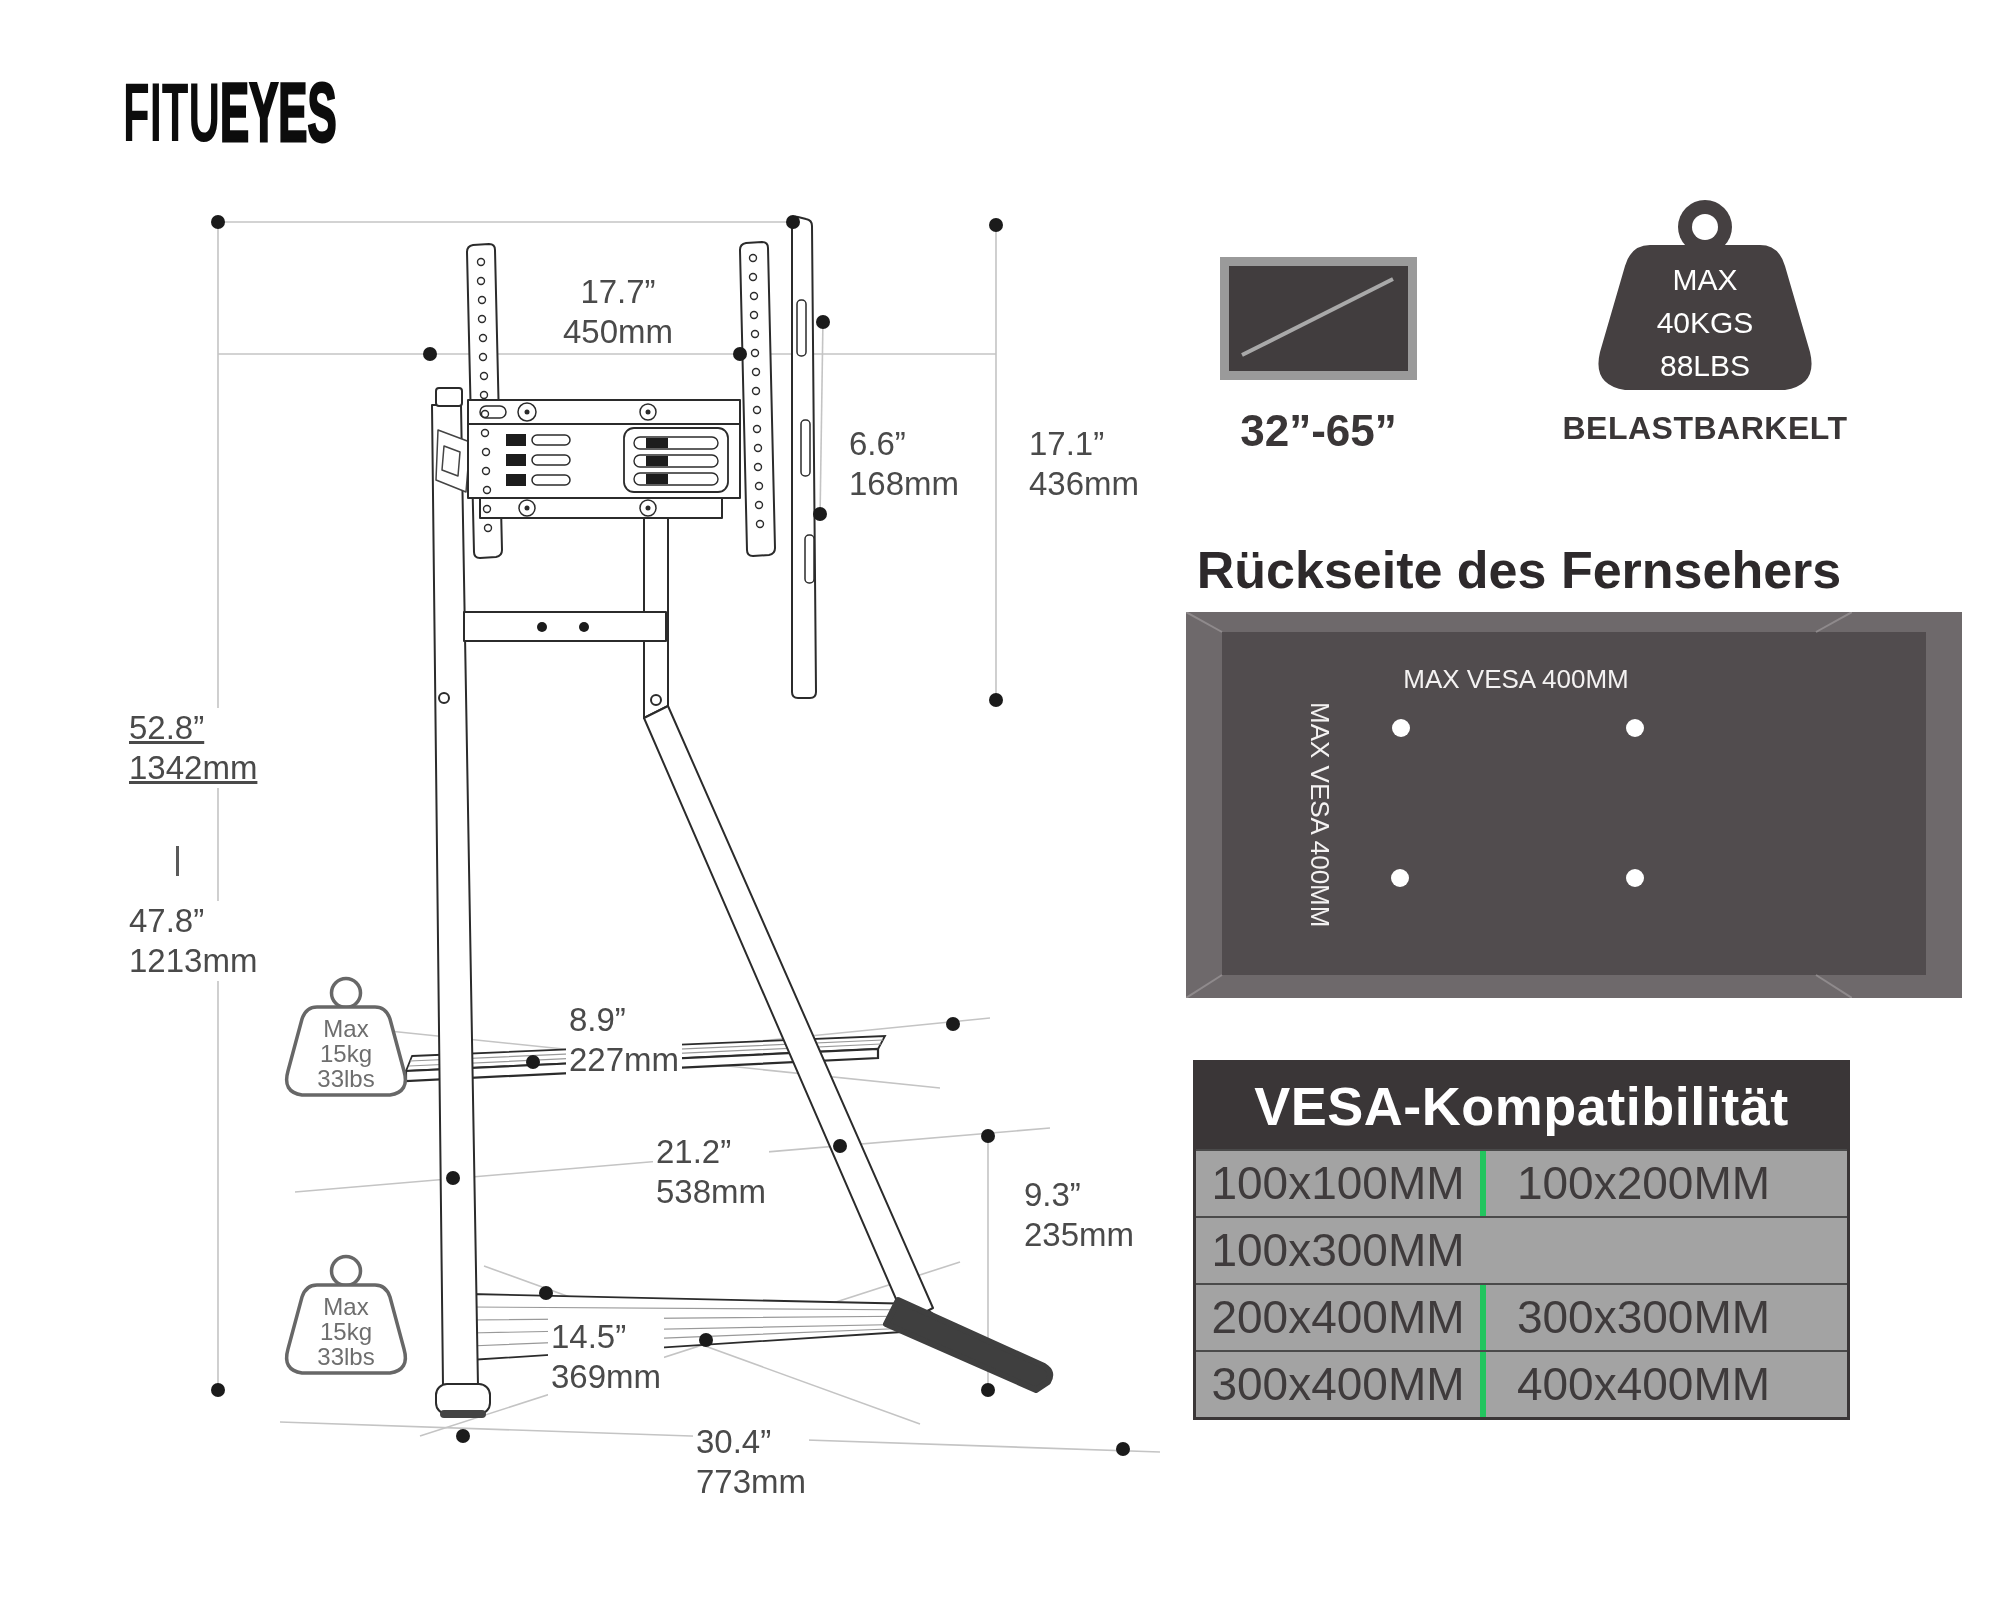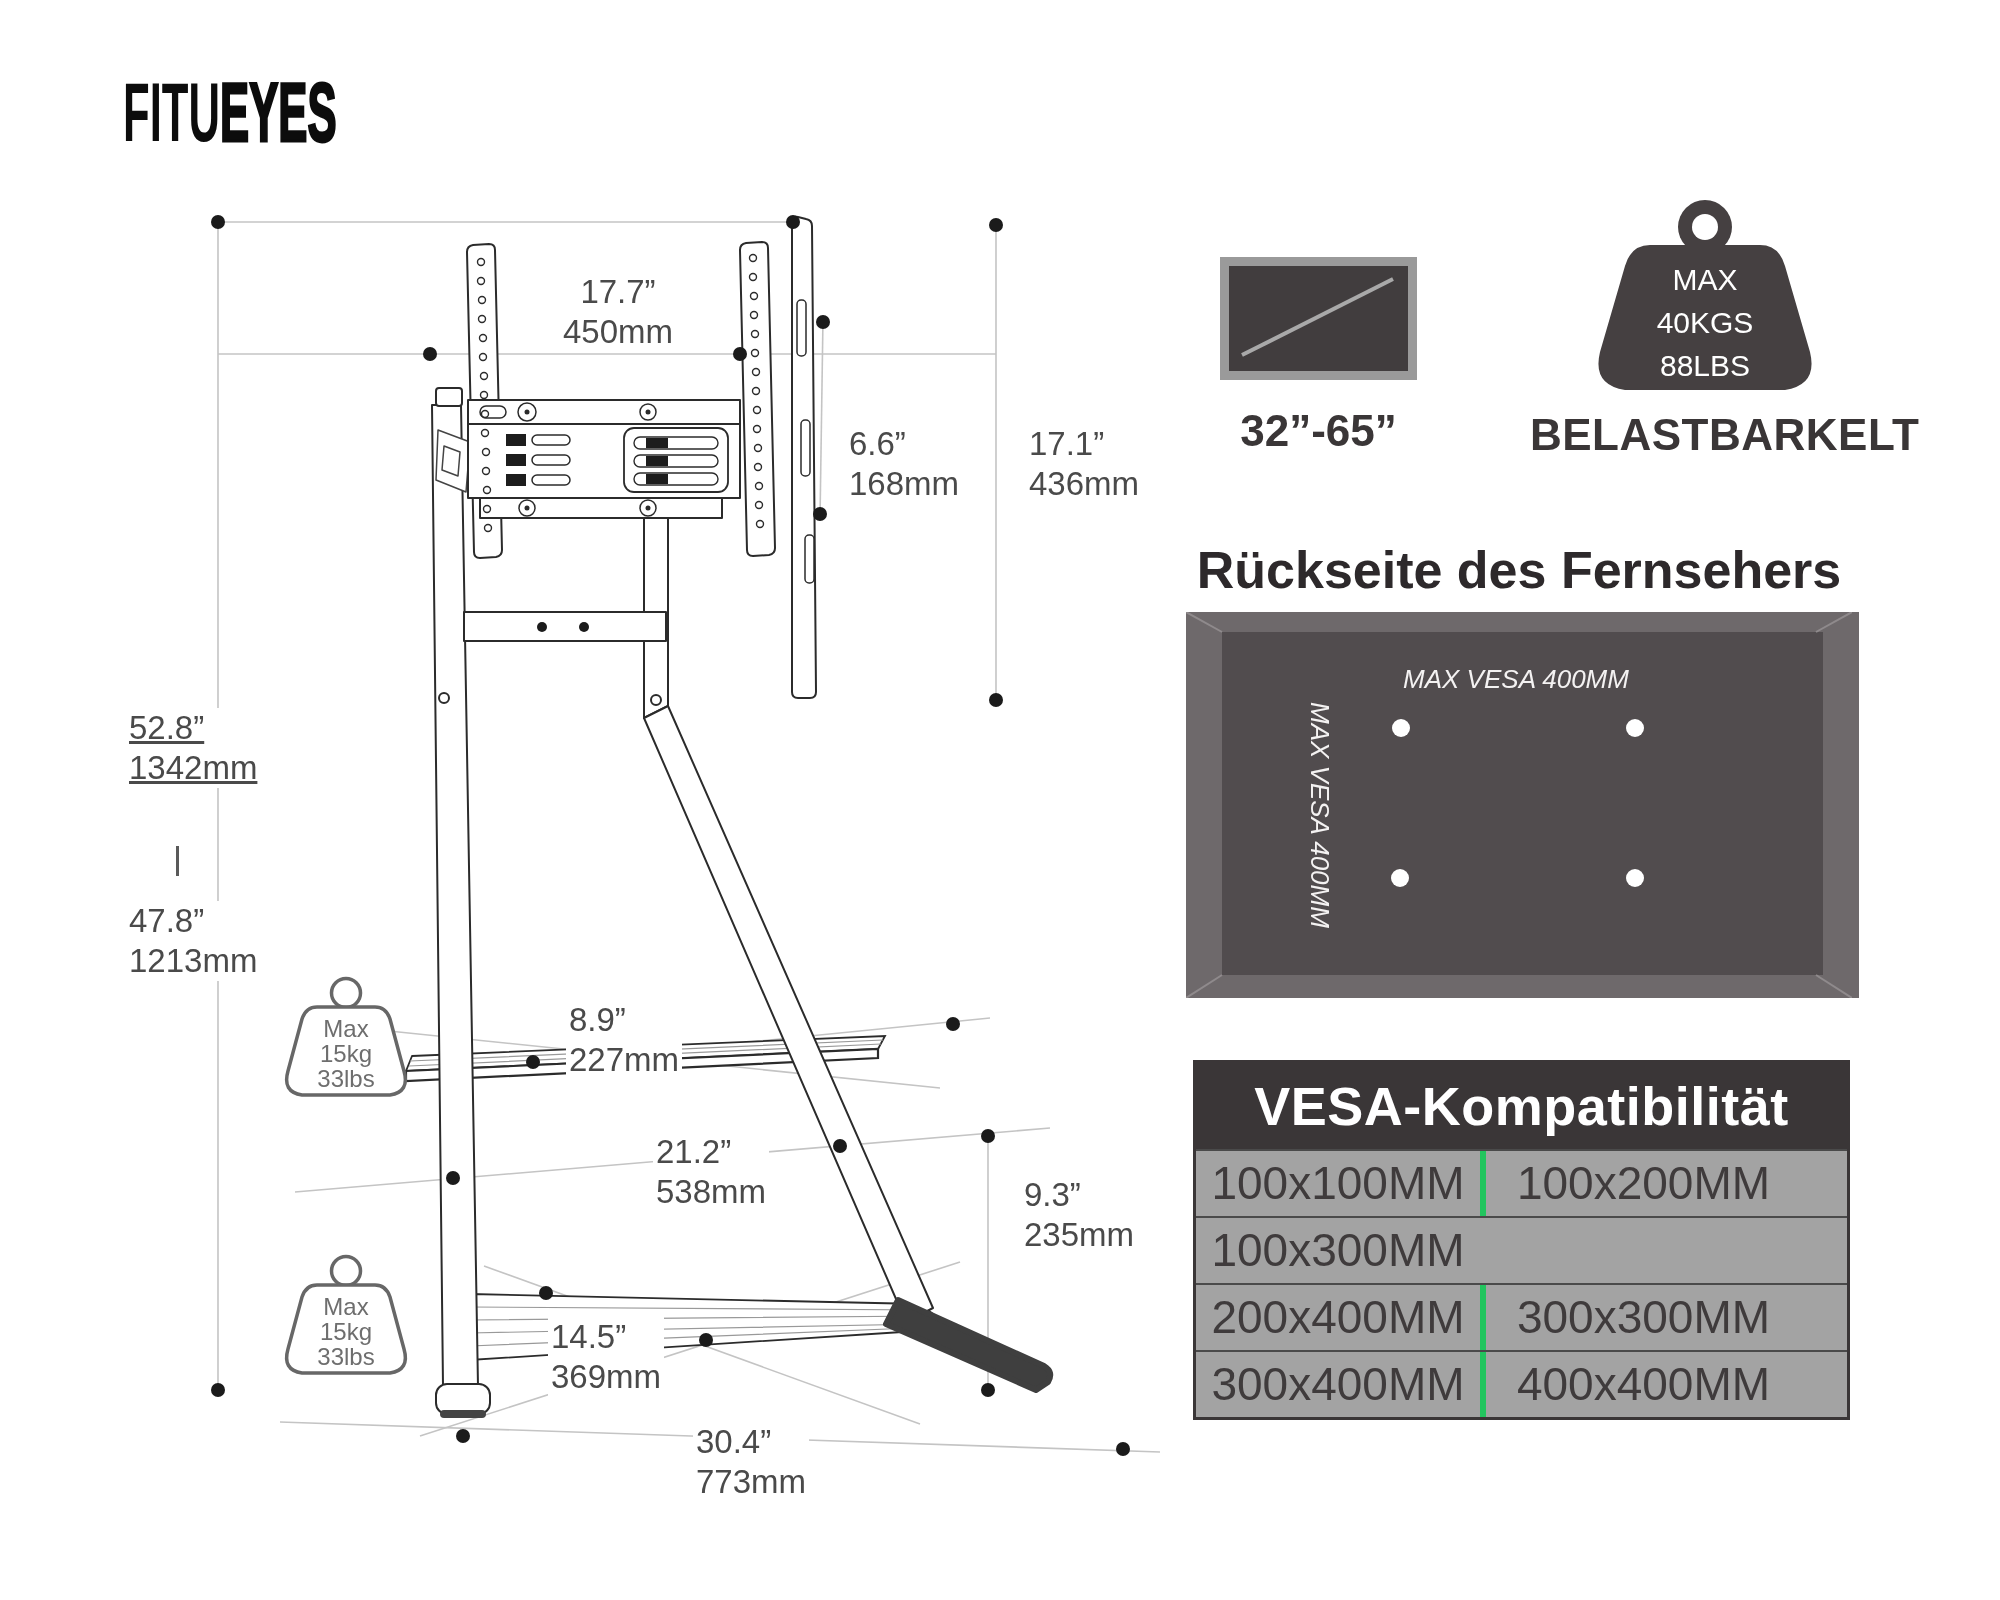"BELASTBARKELT" .kb-caption { font-size: 44px -> 32px }
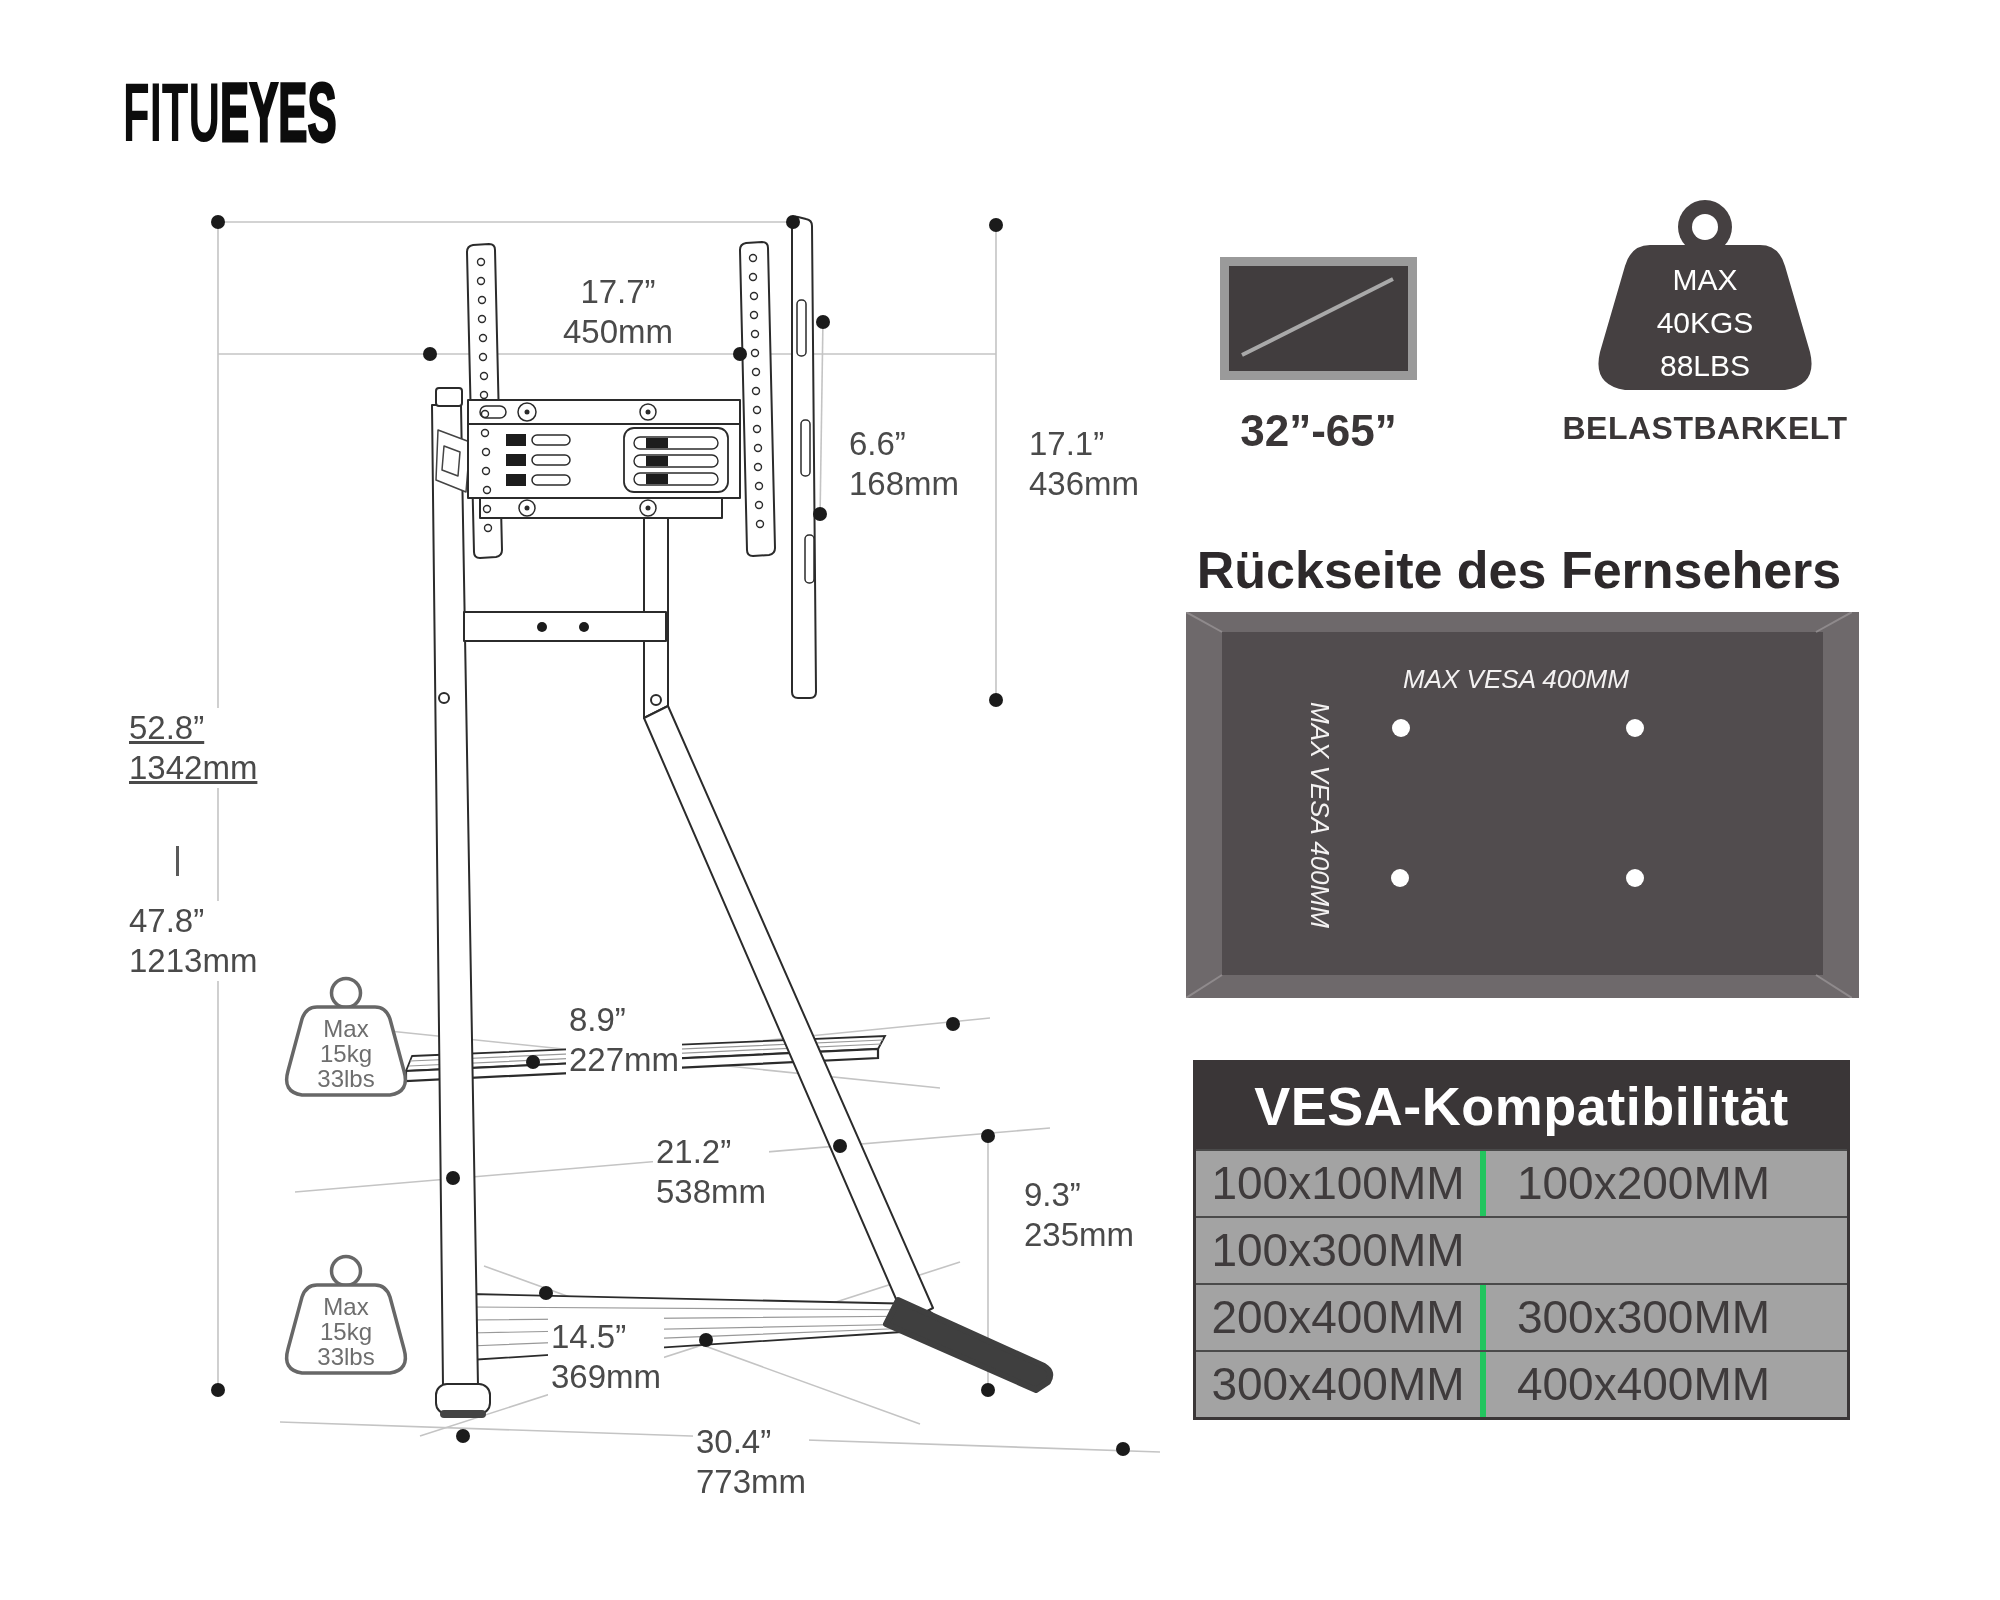"MAX VESA 400MM" .panel { font-style: italic -> none; width: 673px -> 776px }
